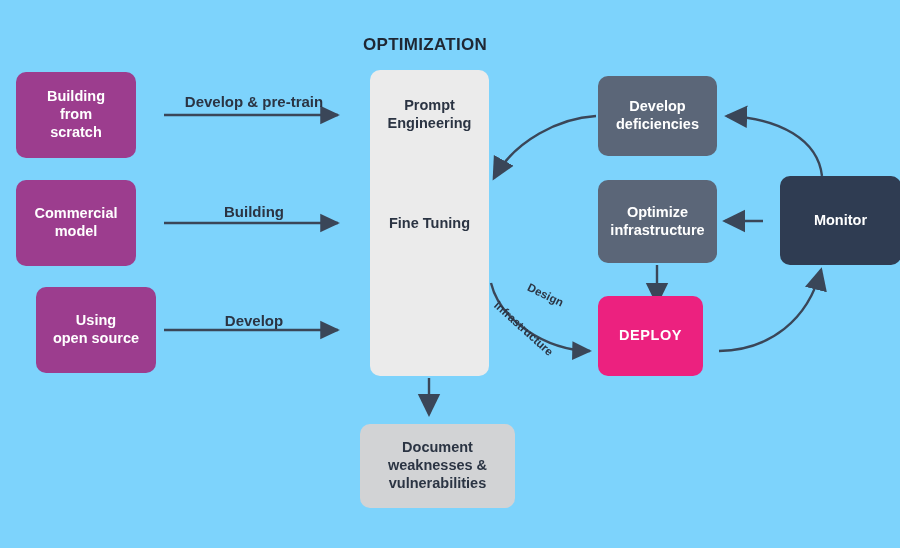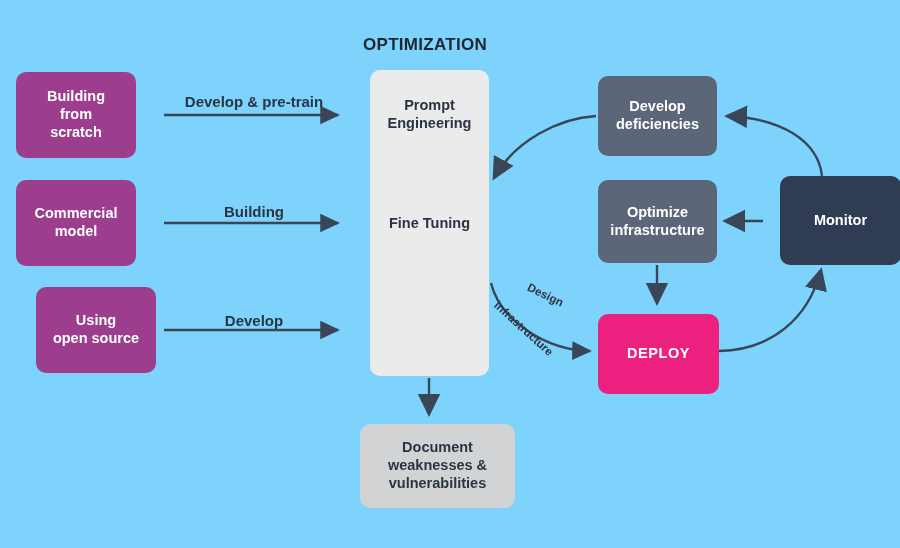"DEPLOY" div.node { top: 314px -> 296px; width: 121px -> 105px }
